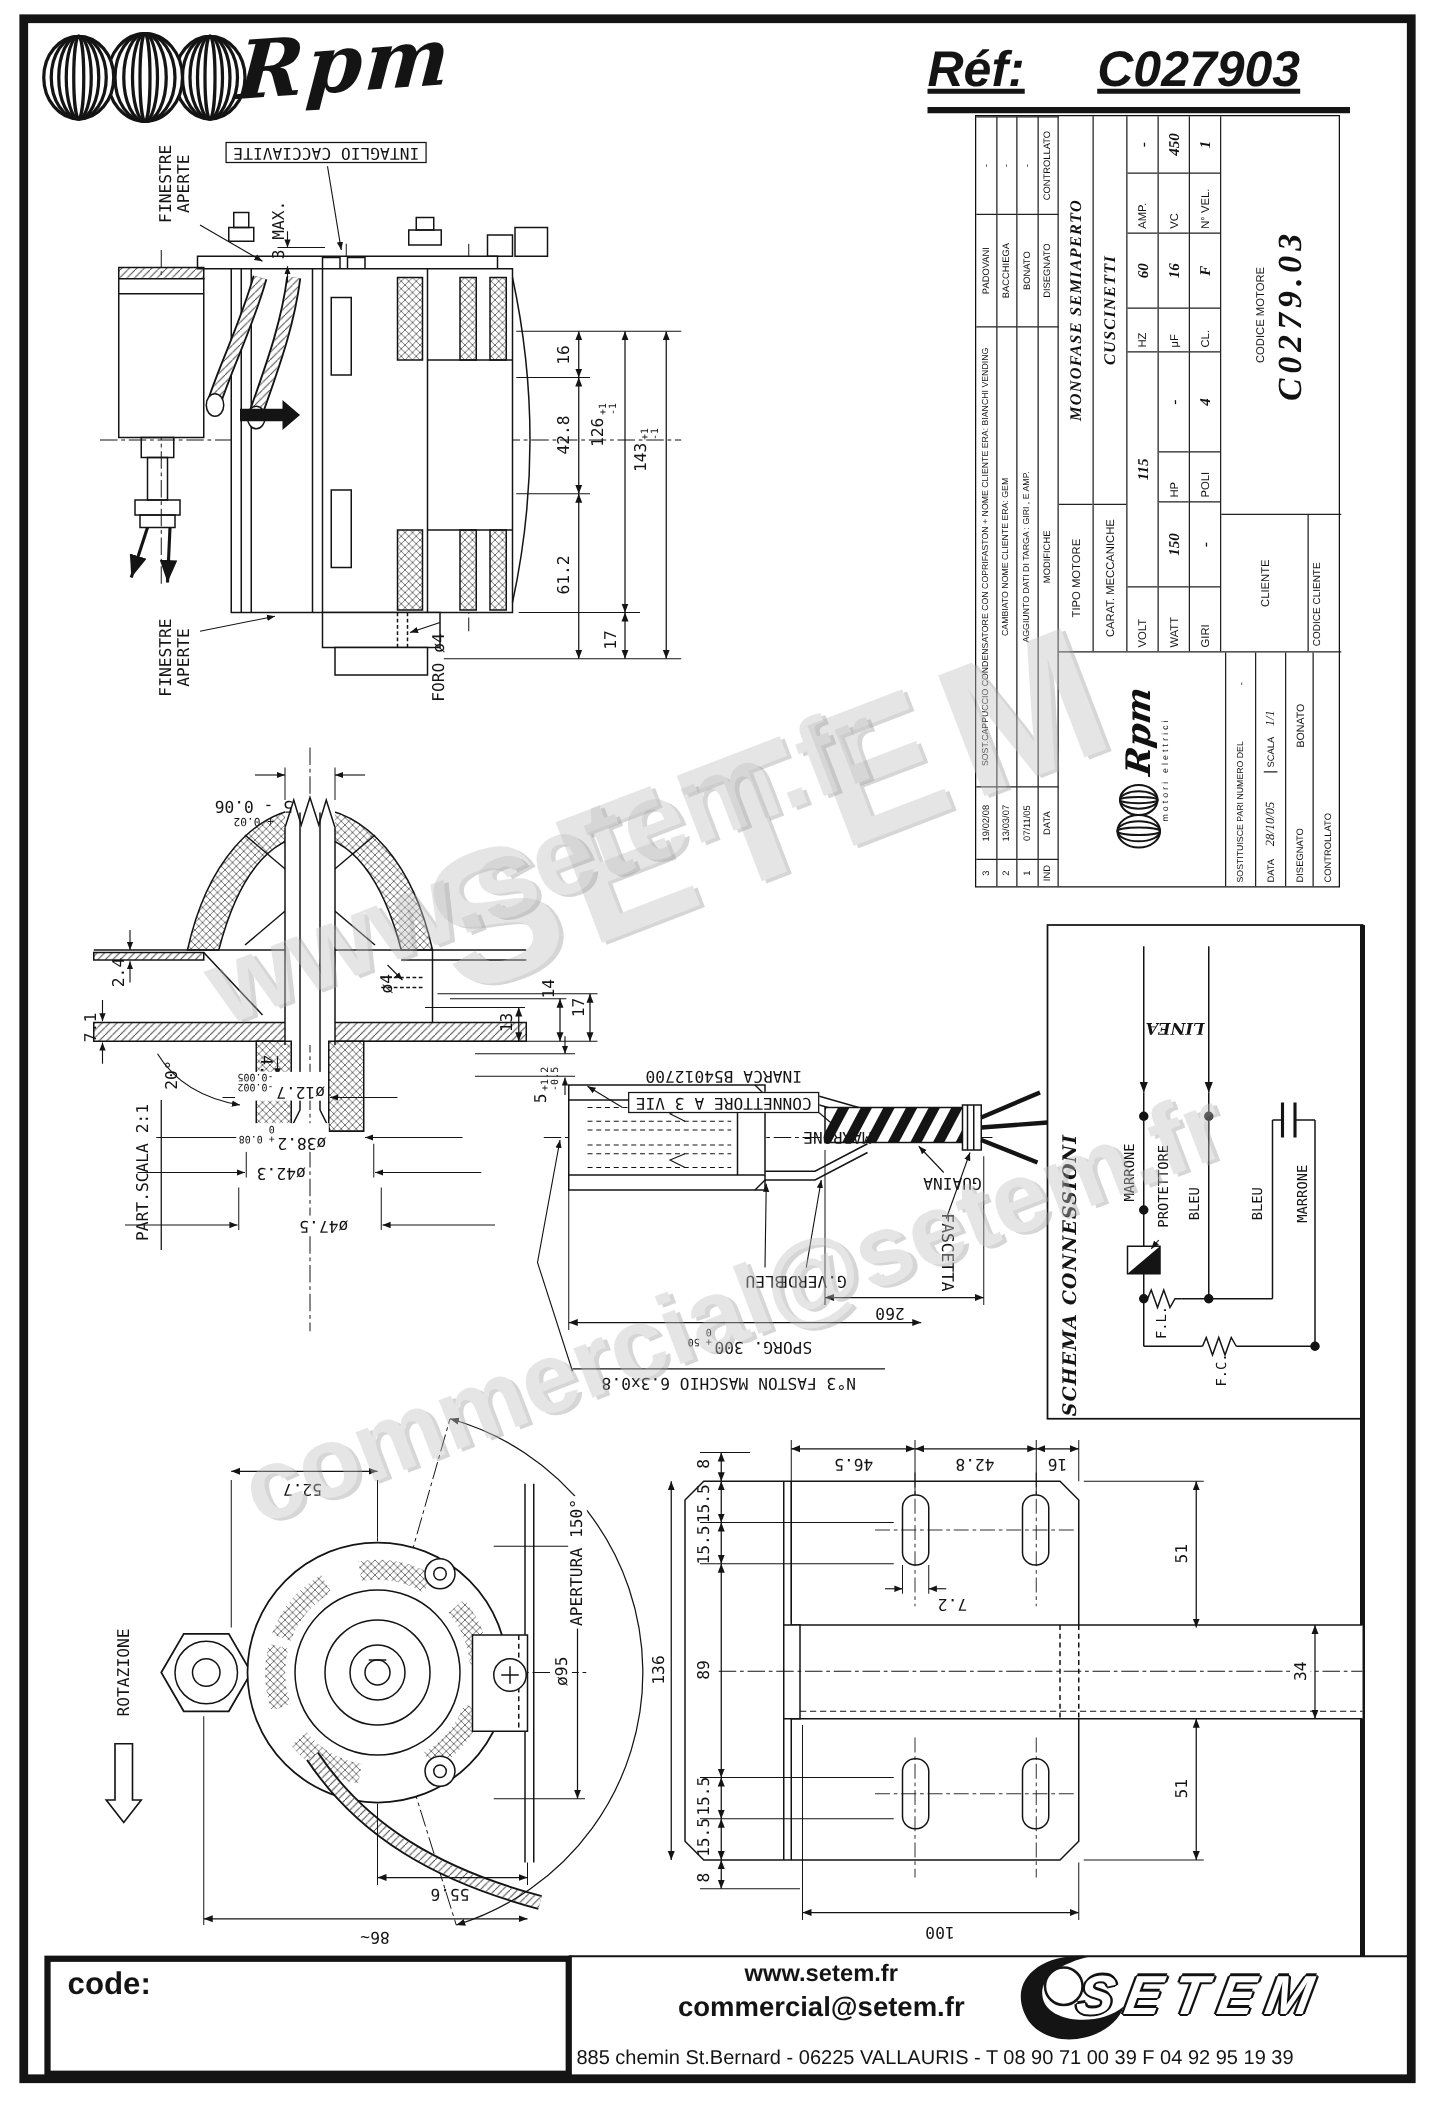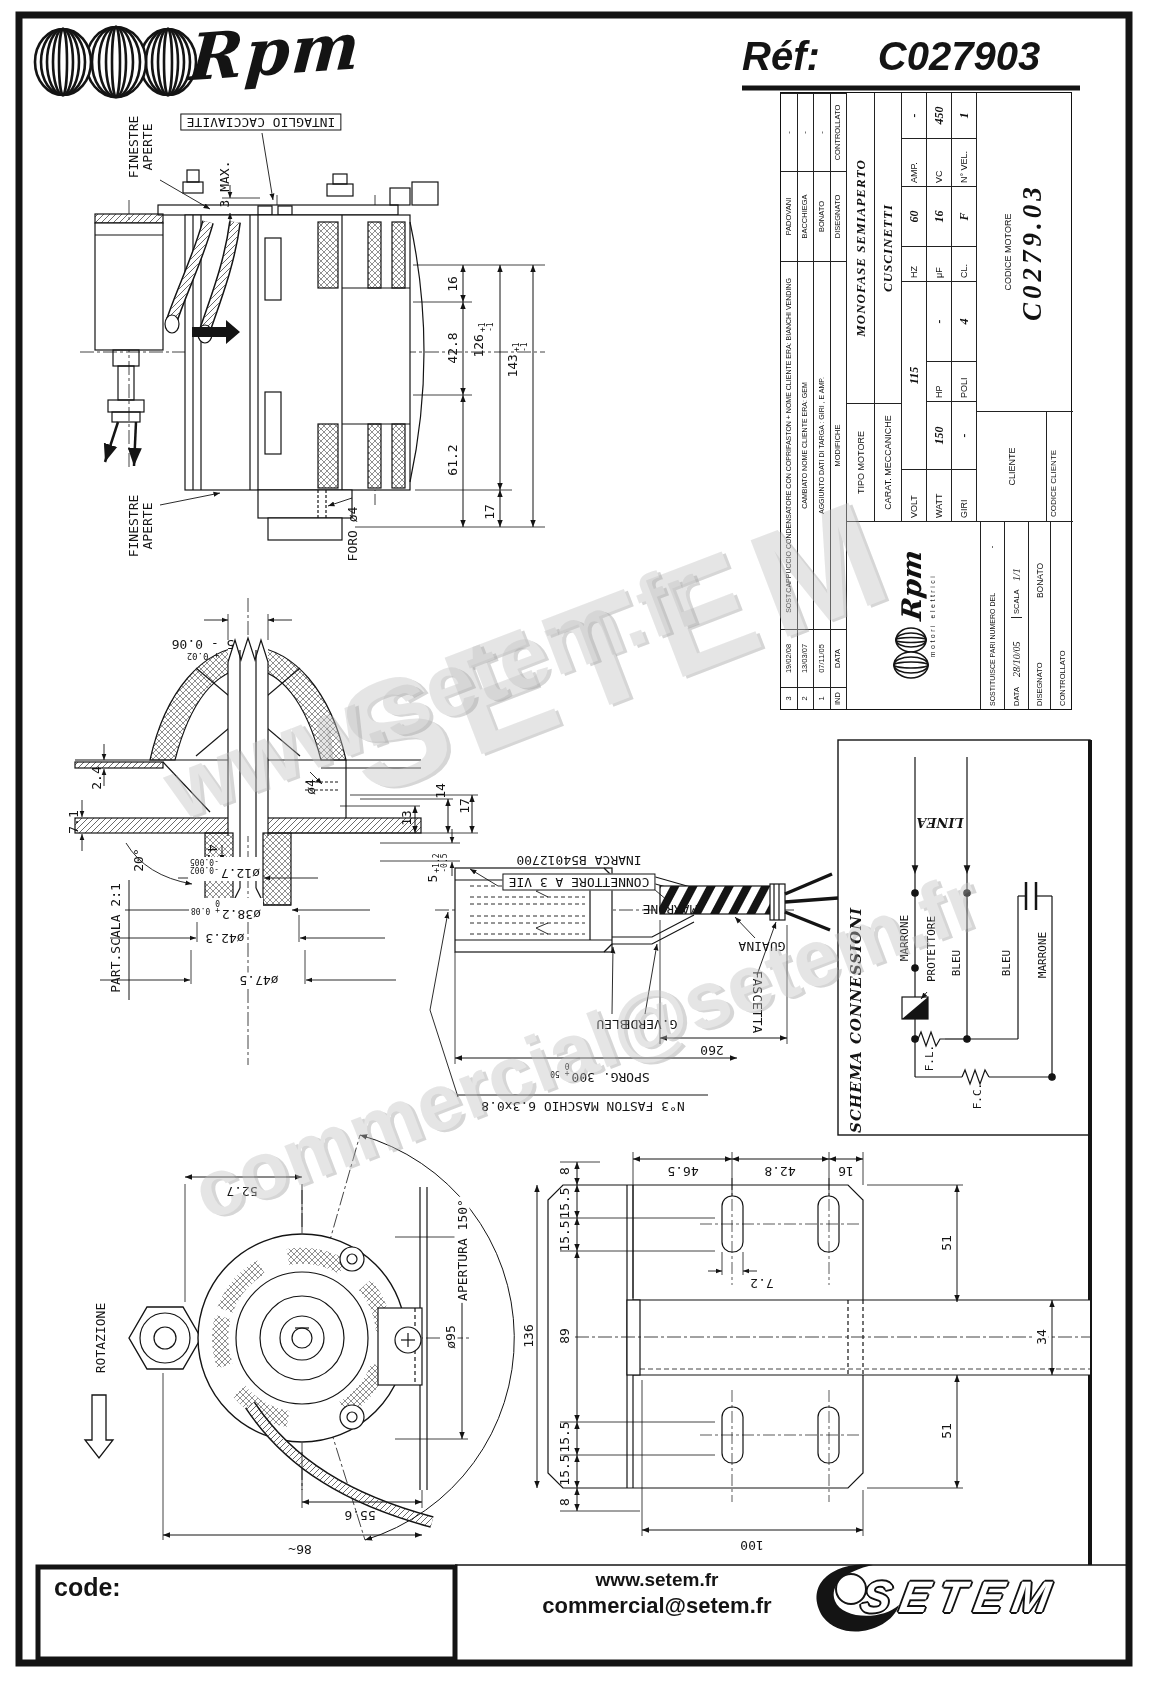"Réf:" .ref { text-decoration: none -> underline }
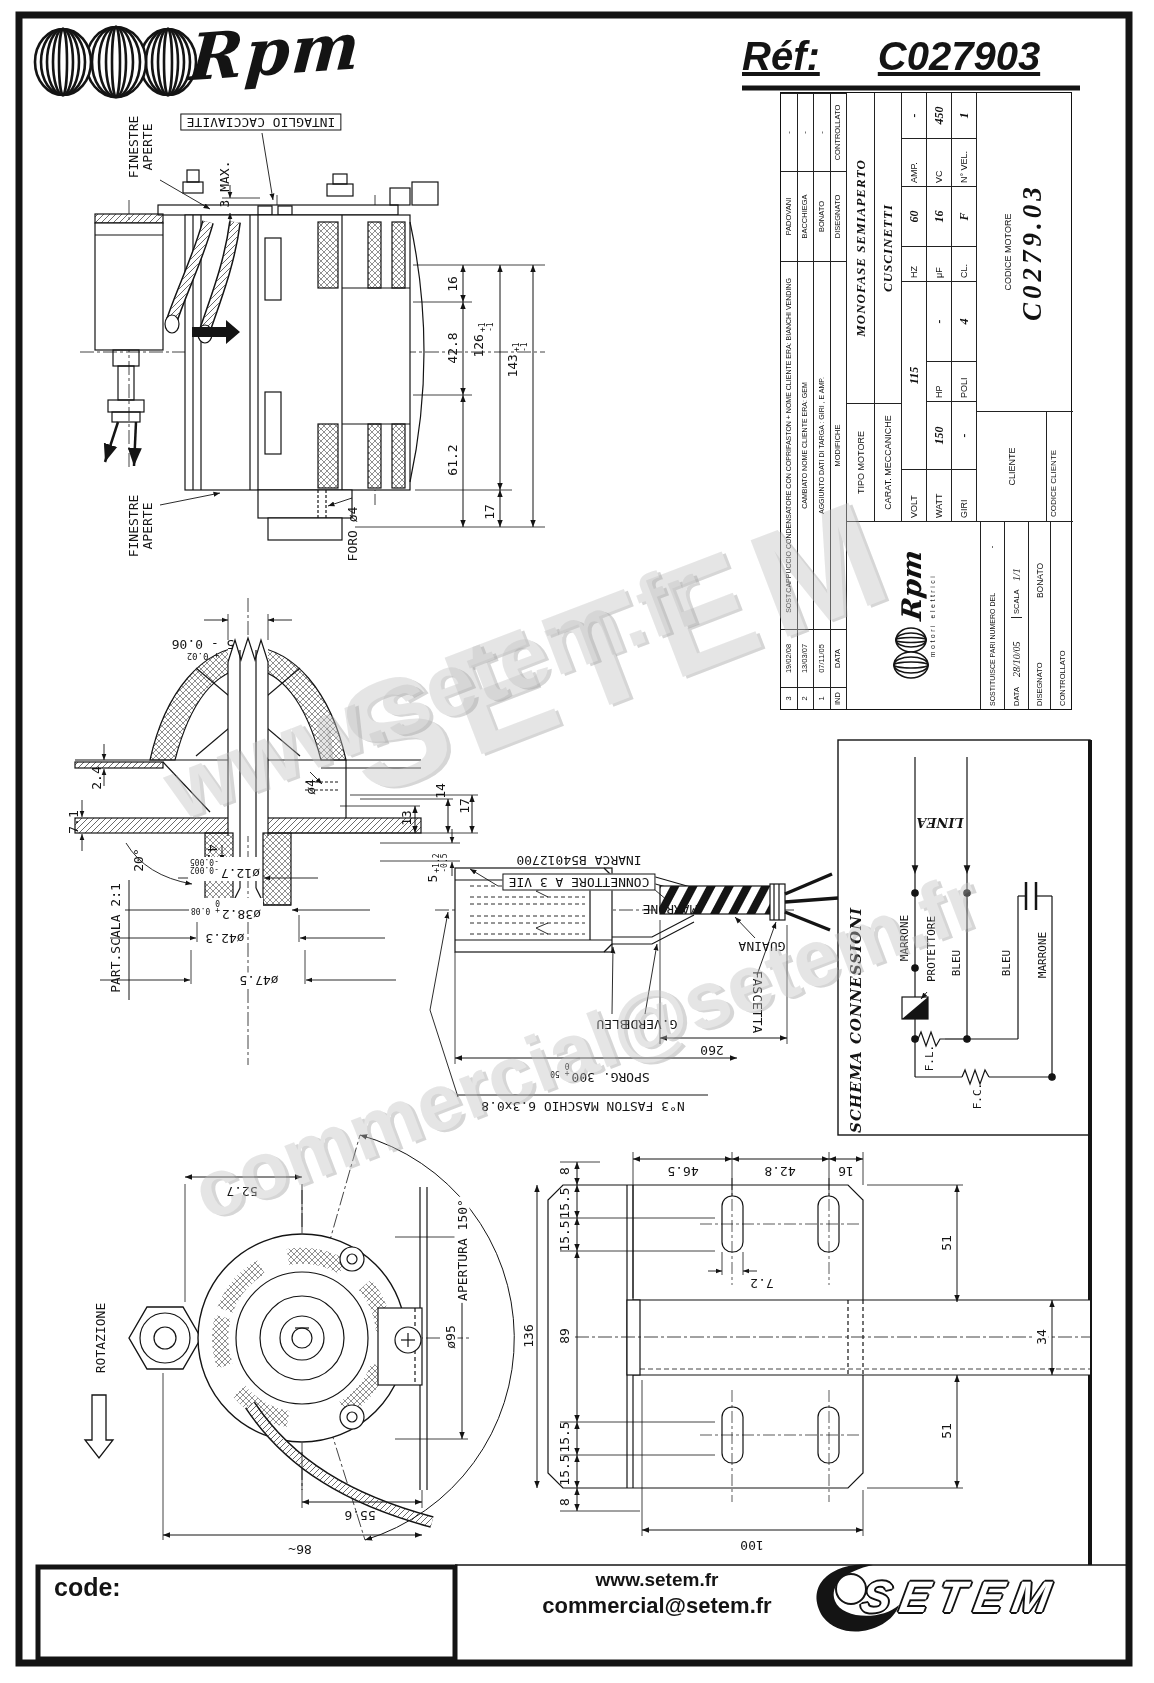"885 chemin St.Bernard - 06225" div.addr { html: none -> <div>885 chemin St.Bernard - 06225 VALLAURIS - T 08 90 71 00 39 F 04 92 95 19 39</div> }
